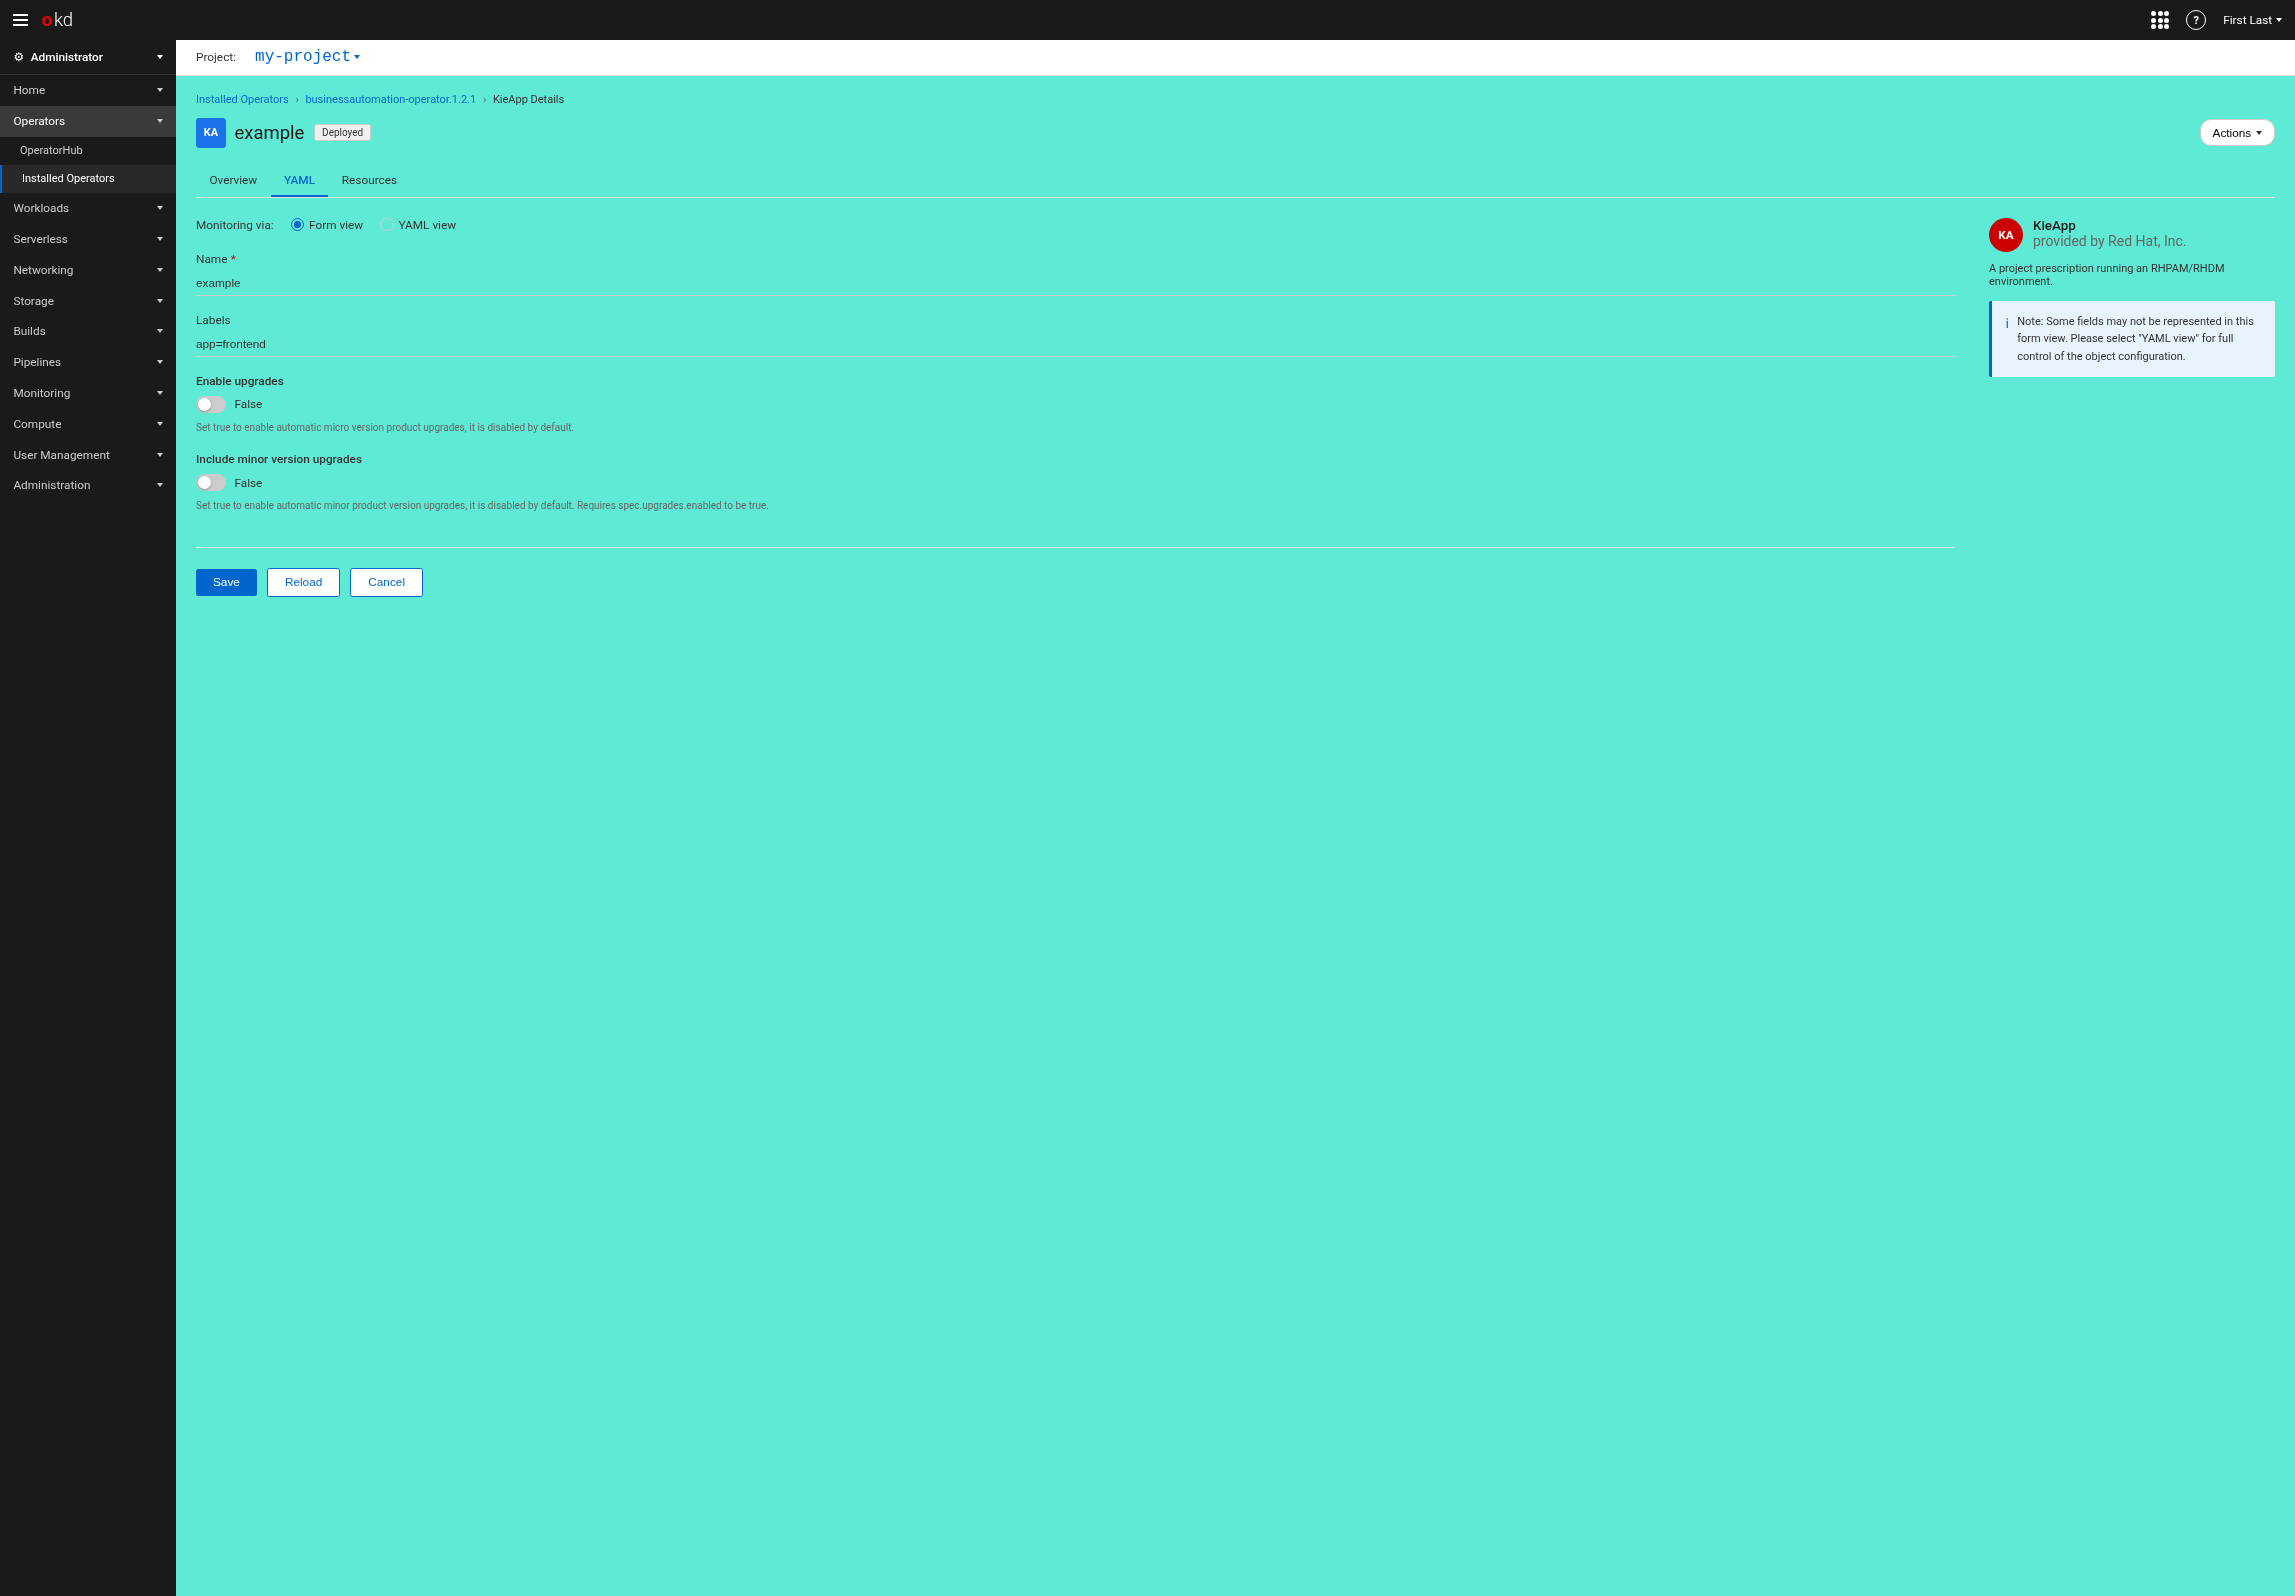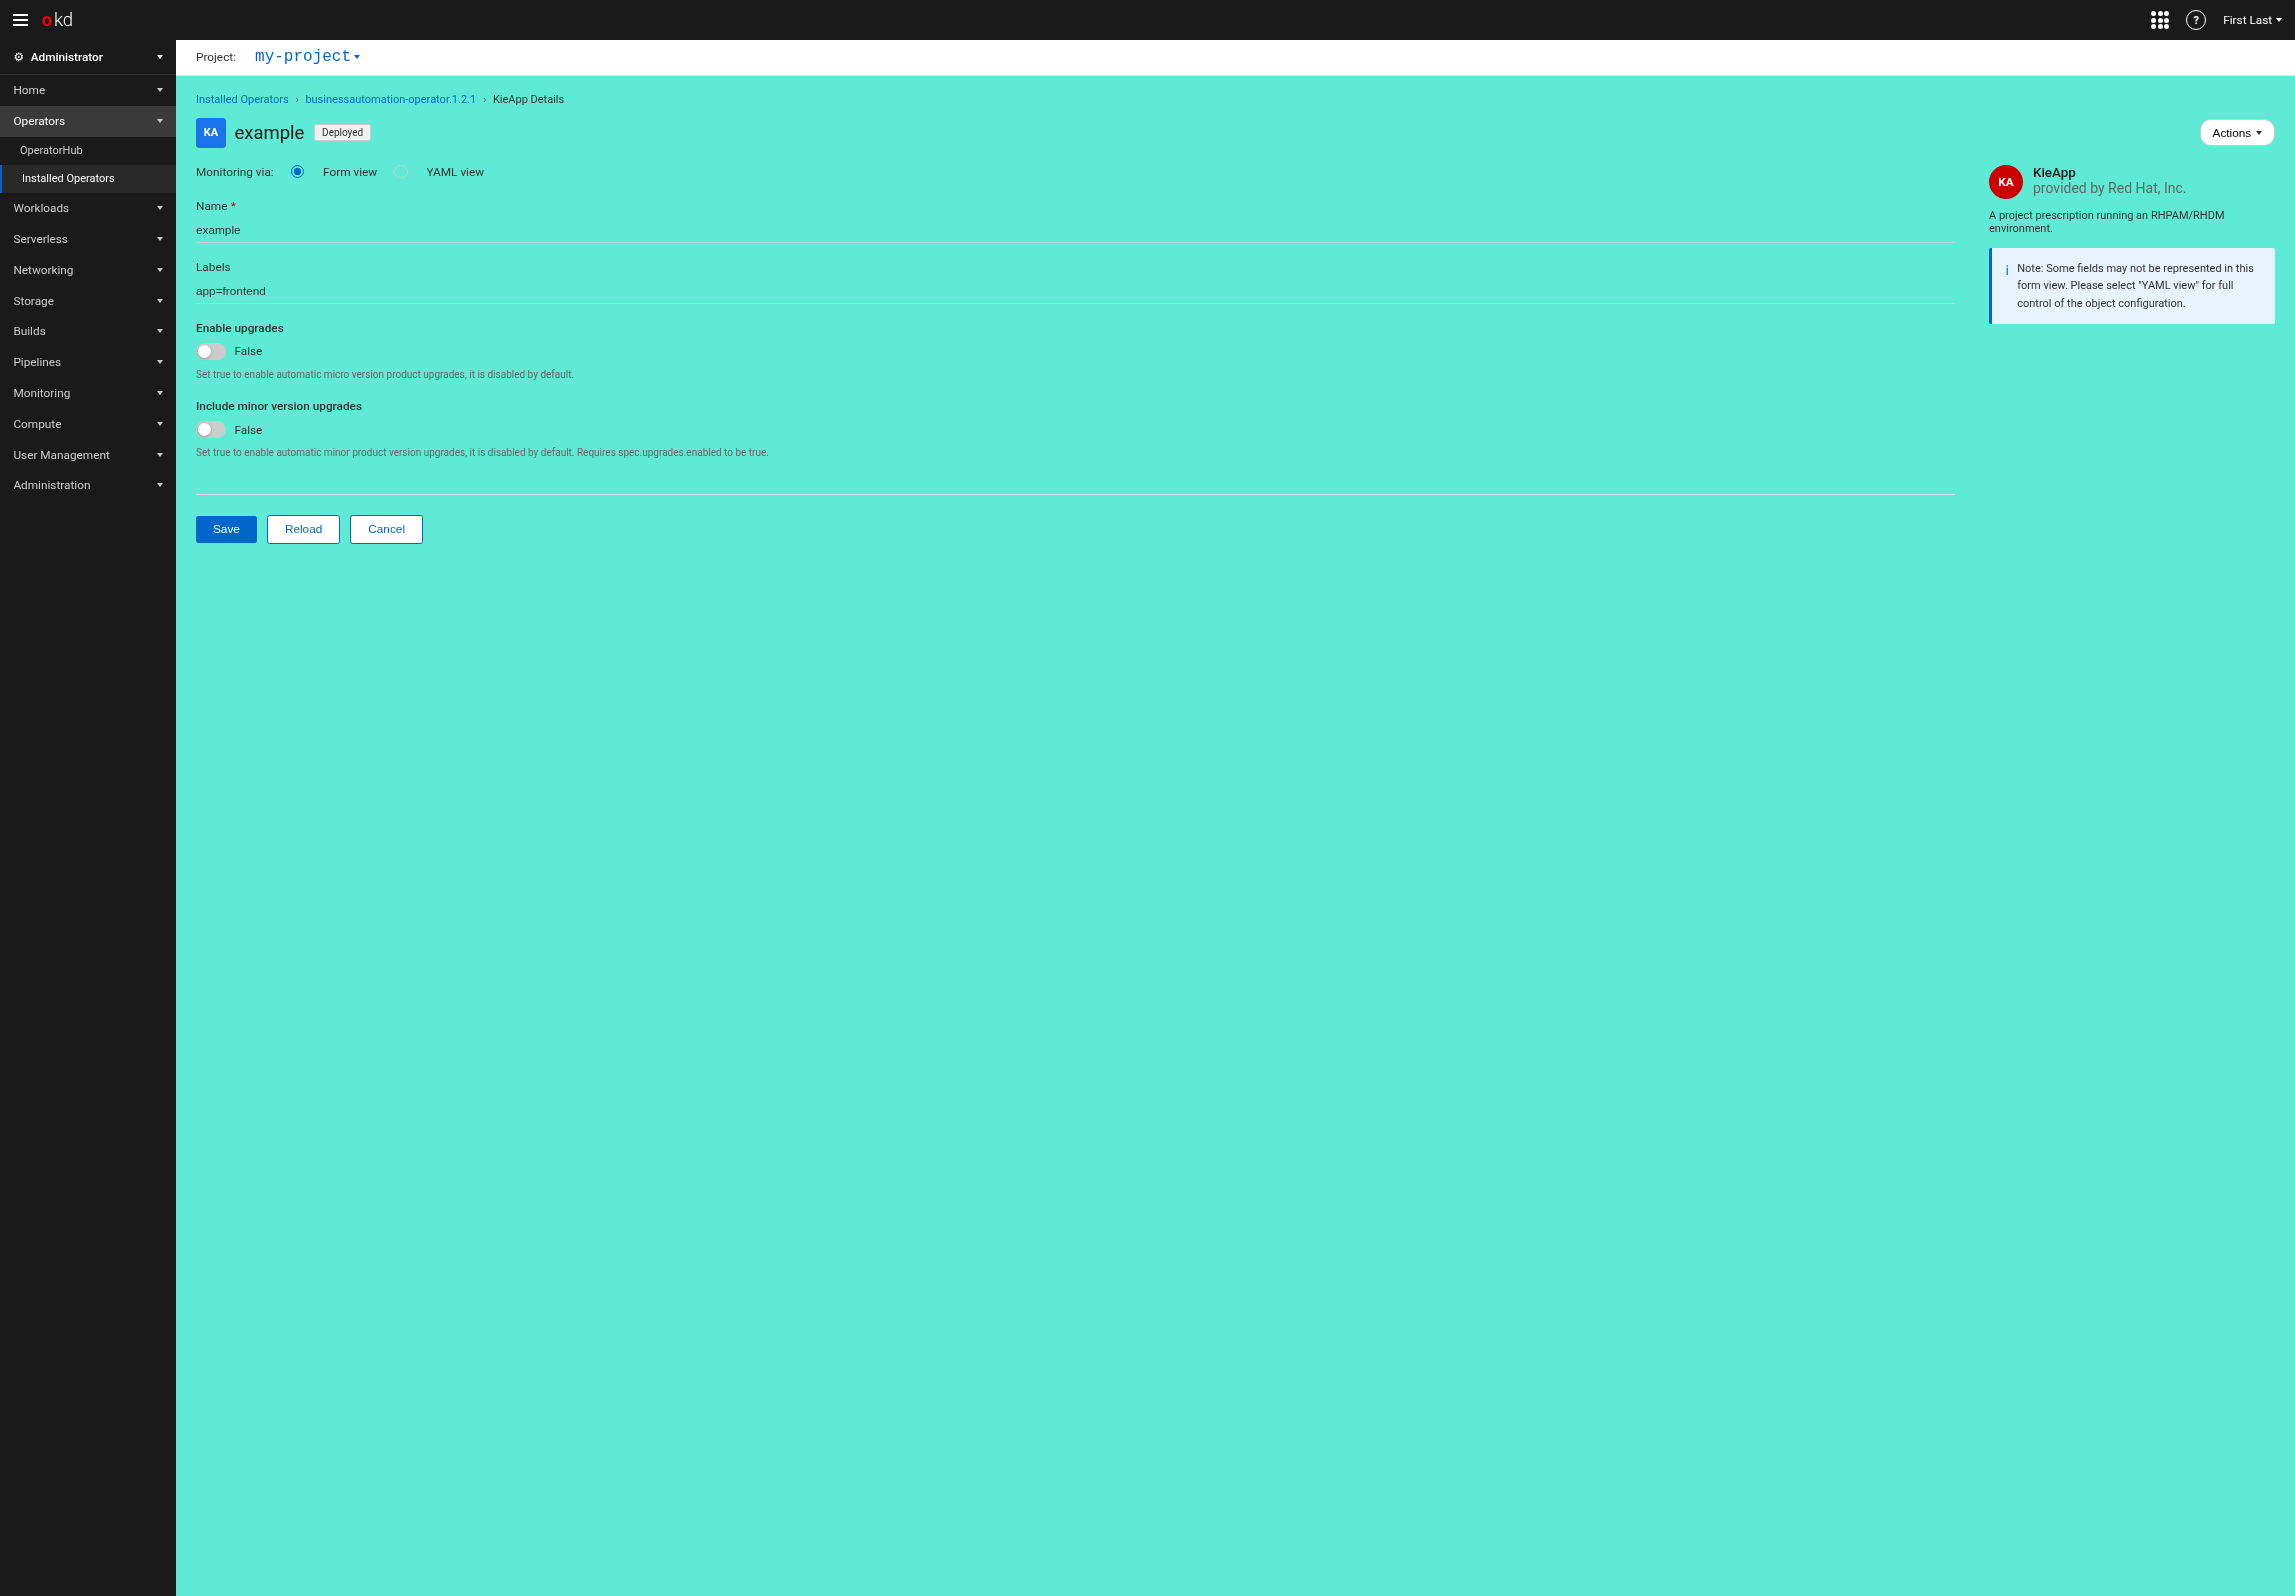"Overview" div.tabs { html: none -> <div> <div> <span>Overview</span> </div> <div> <span>YAML</span> </div> <div> <span>Resources</span> </div> </div> }
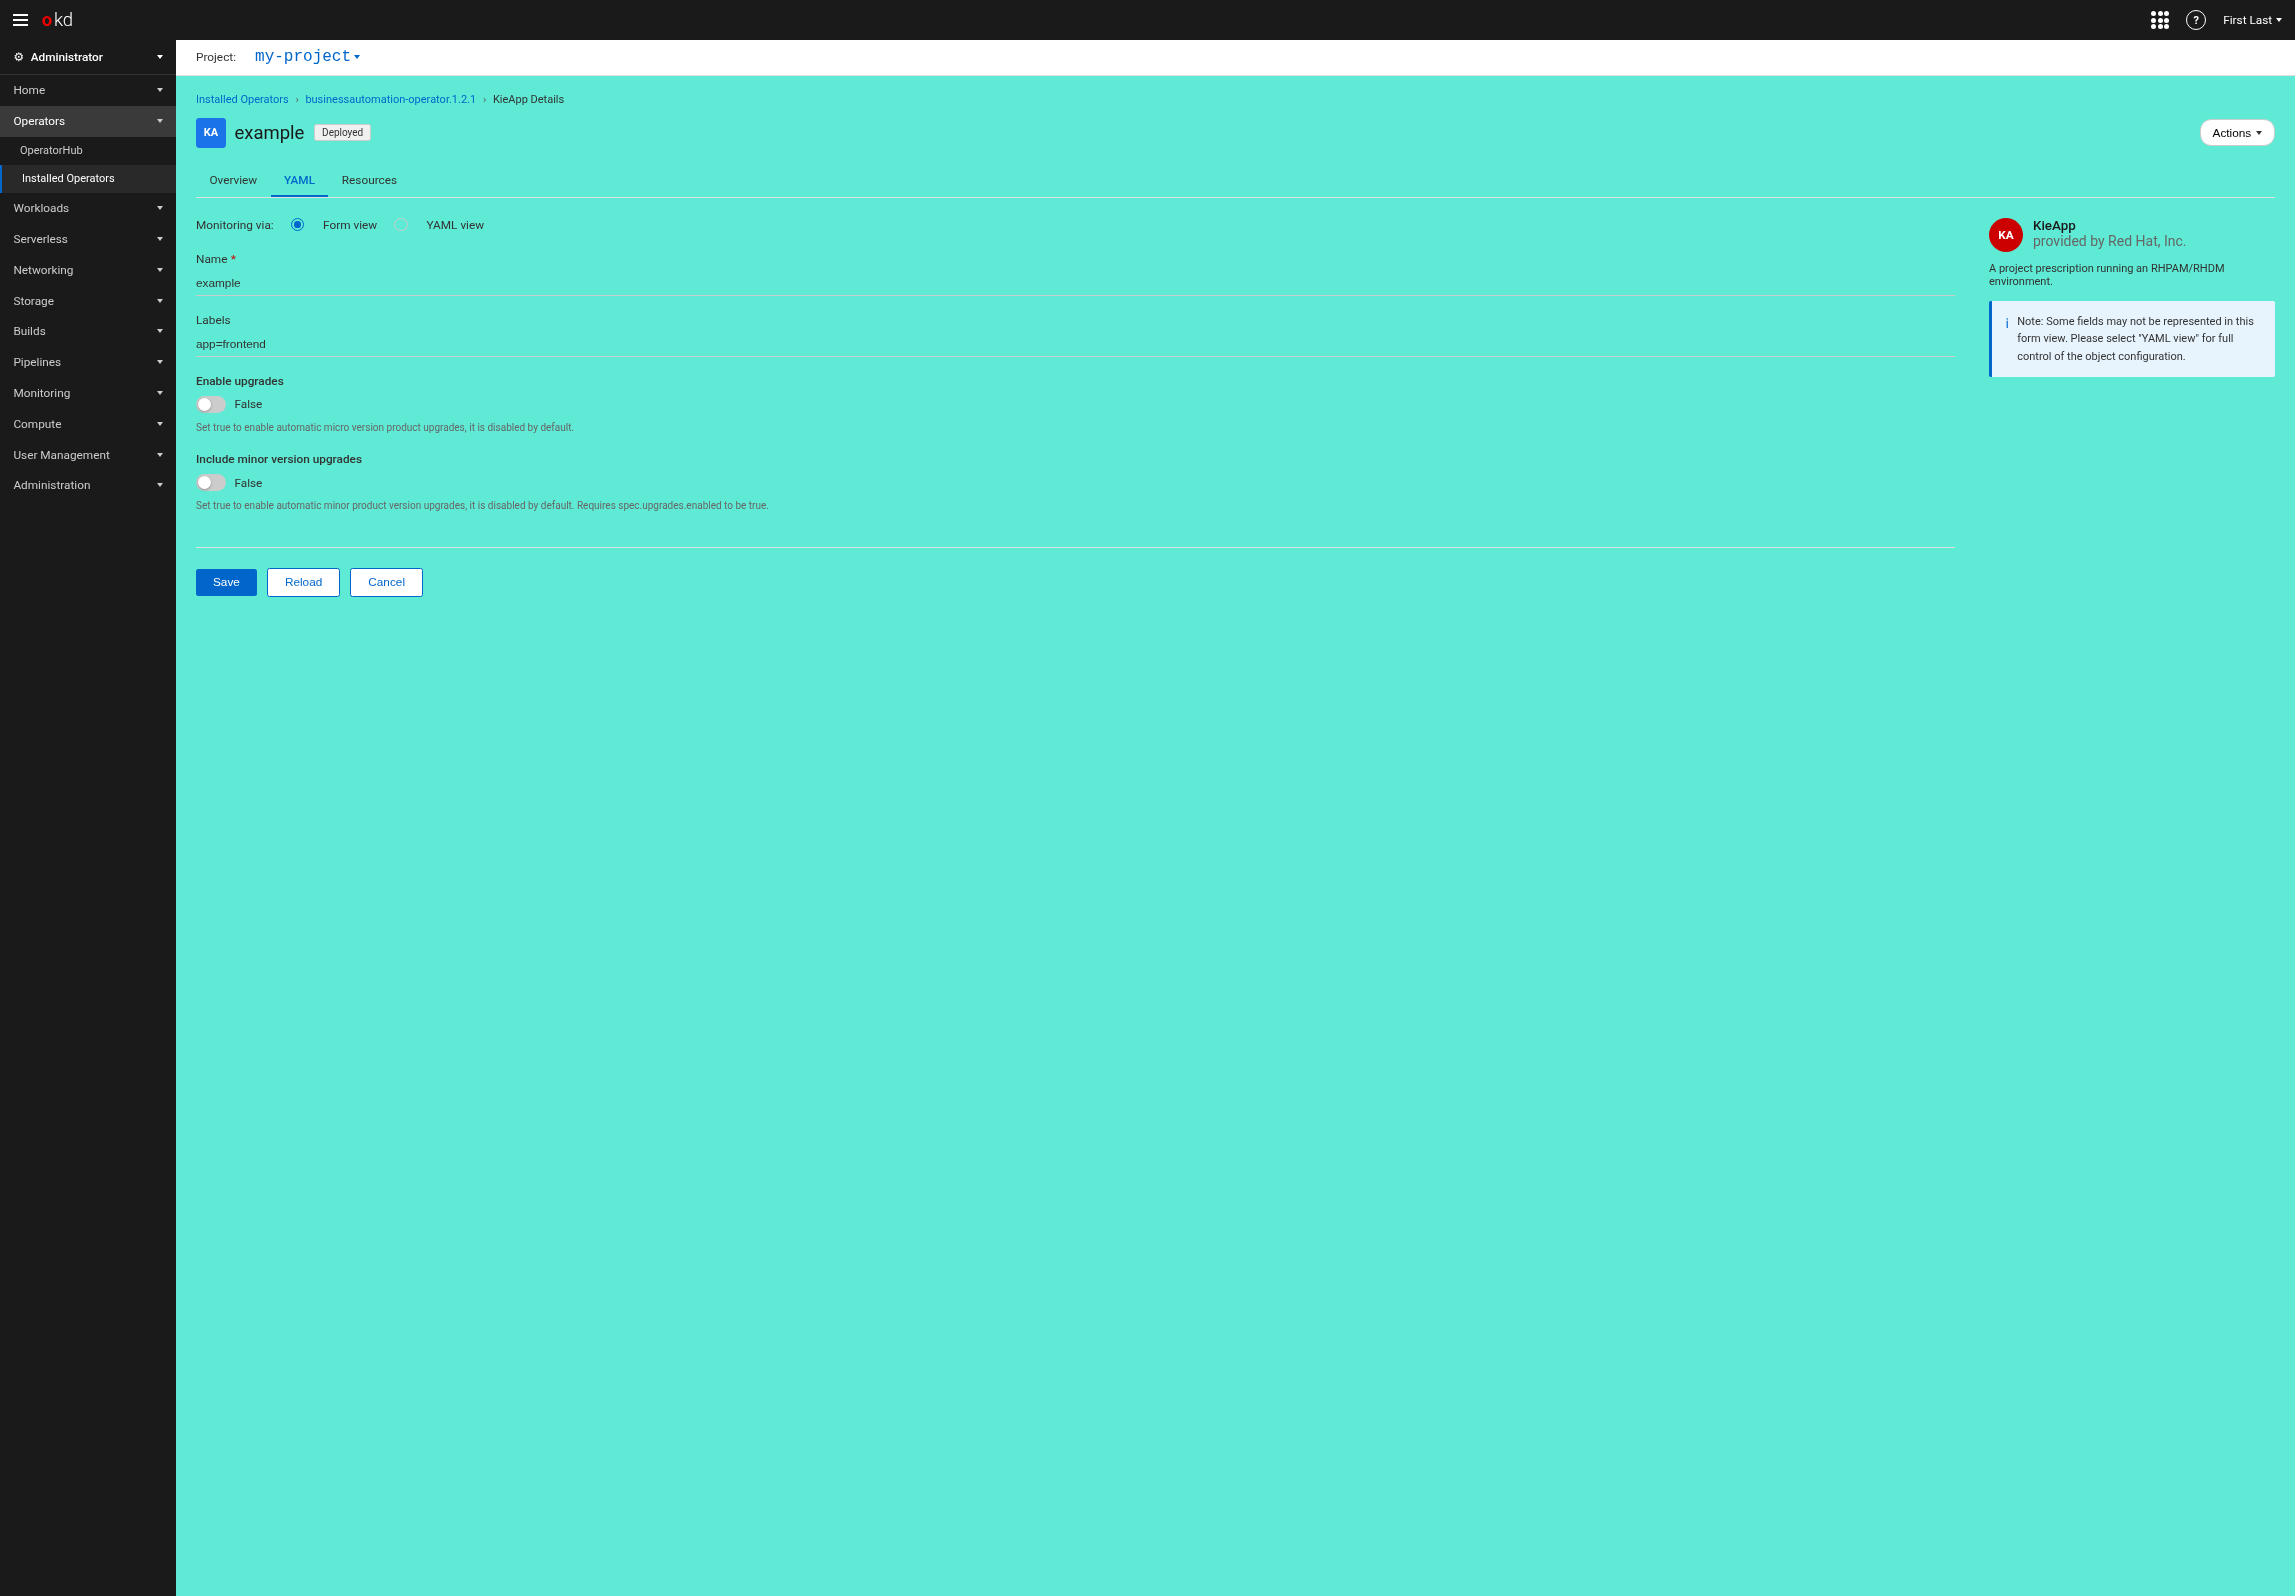"Form view" .radio-option { gap: 19px -> 5px }
